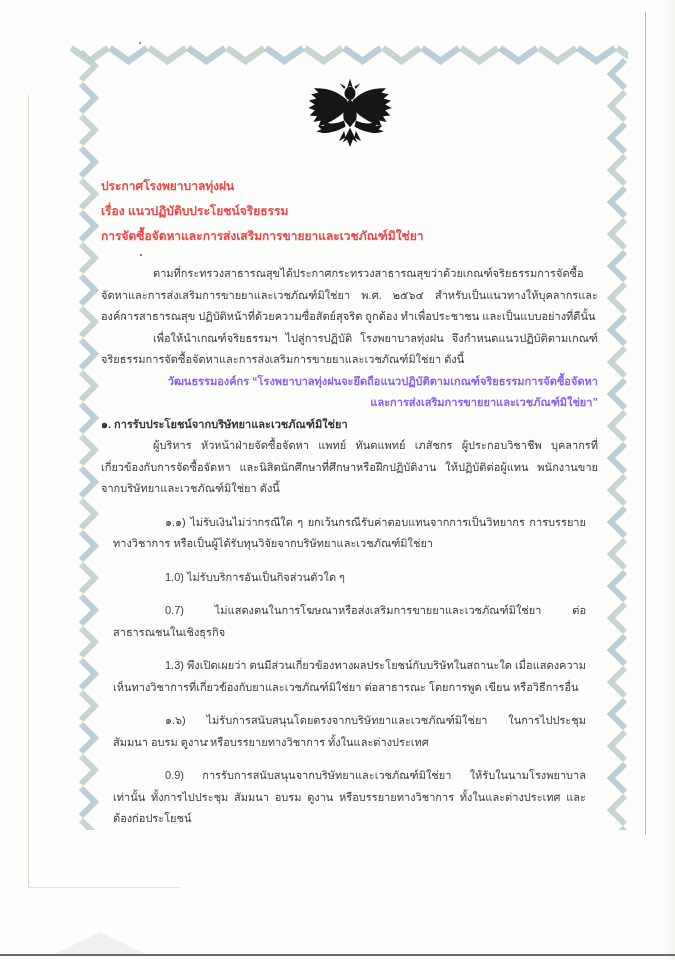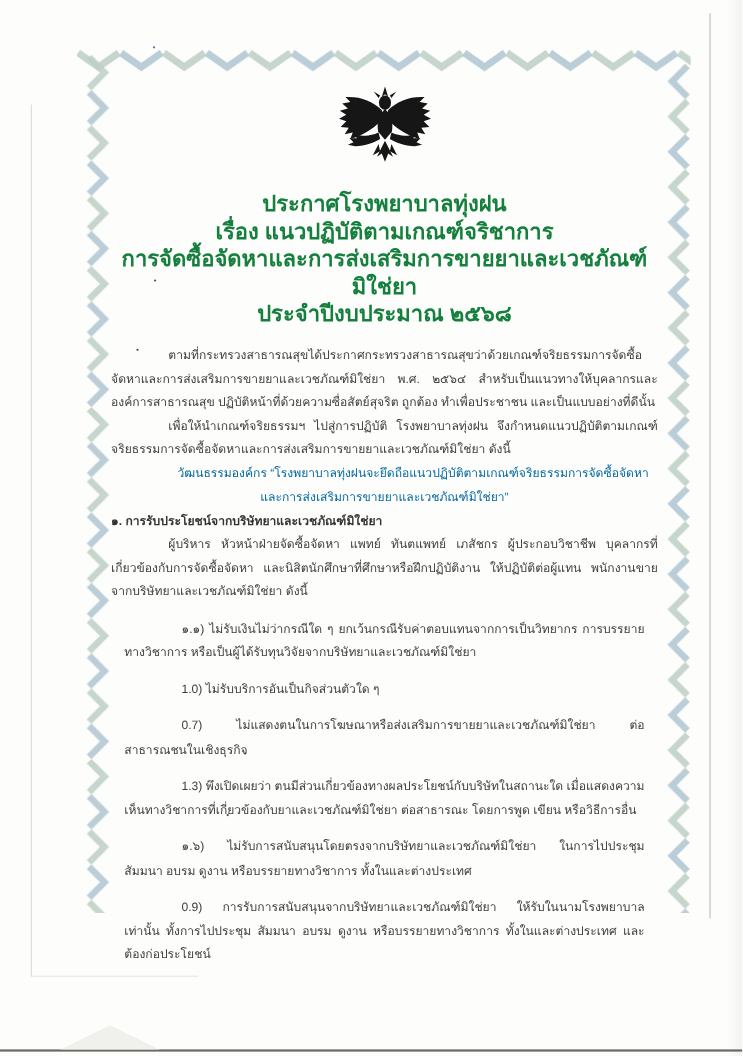"ประกาศโรงพยาบาลทุ่งฝน" .title-block { color: #15803d -> #ef4444; font-size: 20px -> 12px; text-align: center -> none }
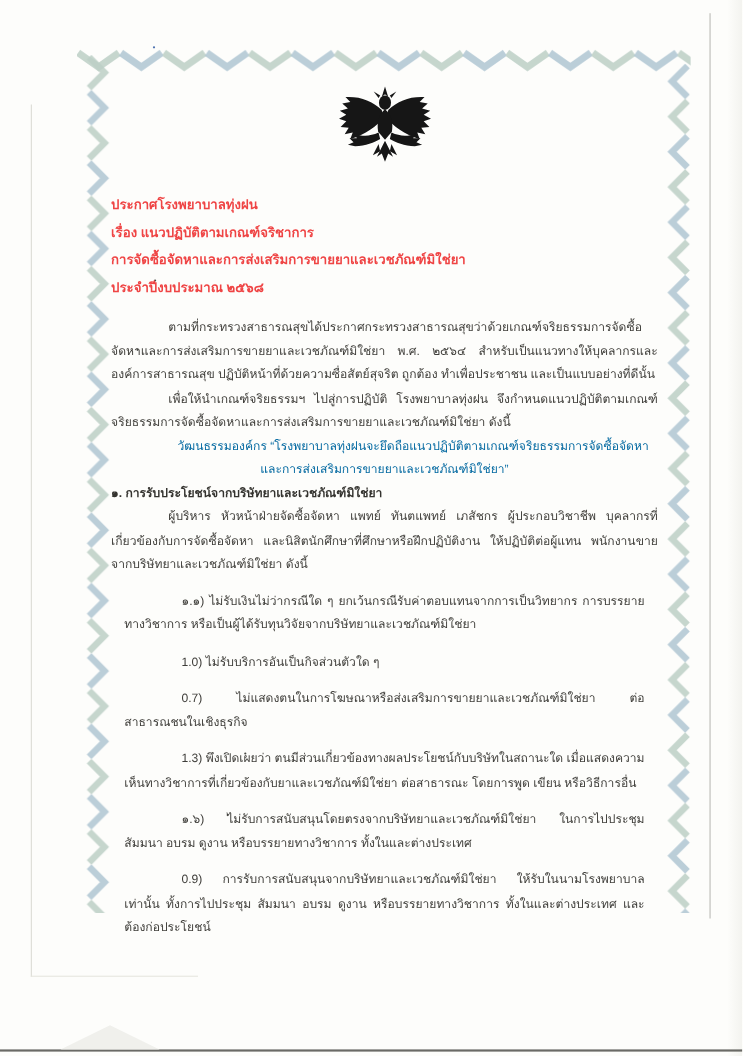"เรื่อง แนวปฏิบัติตามเกณฑ์จริชาการ" div { text: แนวปฏิบัติตามเกณฑ์จริชาการ -> แนวปฏิบัติบประโยชน์จริยธรรม }
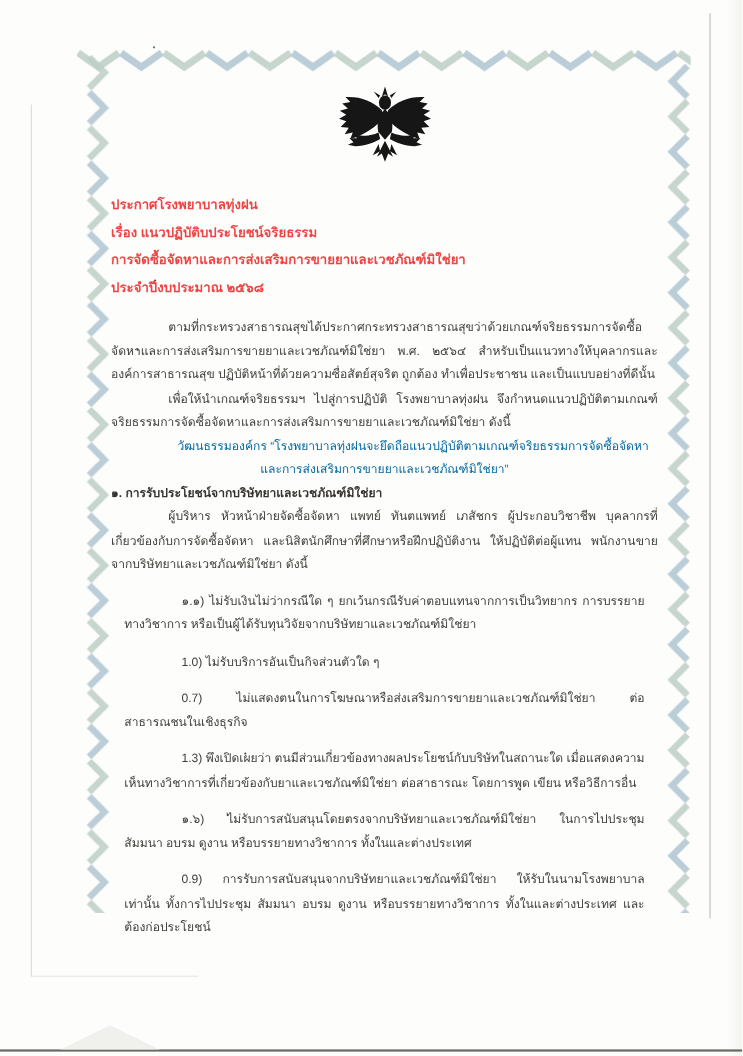"ประจำปีงบประมาณ ๒๕๖๘" div { html: <div>ประจำปีงบประมาณ ๒๕๖๘</div> -> none }
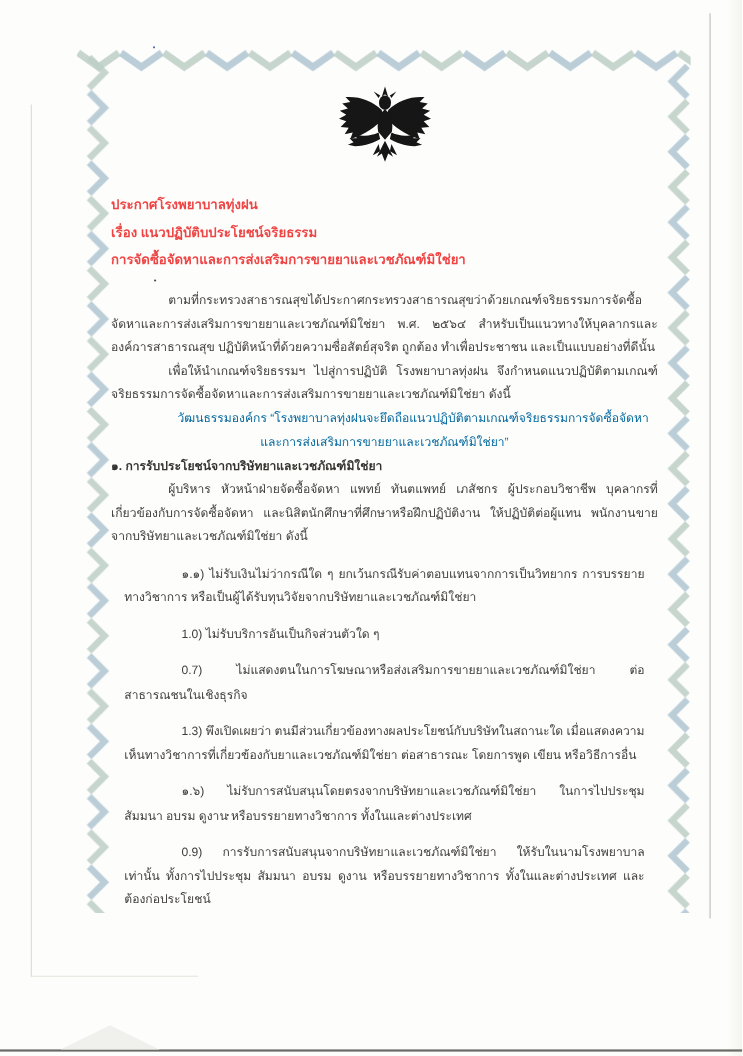"วัฒนธรรมองค์กร" .culture { color: #0369a1 -> #8b5cf6; font-weight: normal -> bold; text-align: center -> right }
